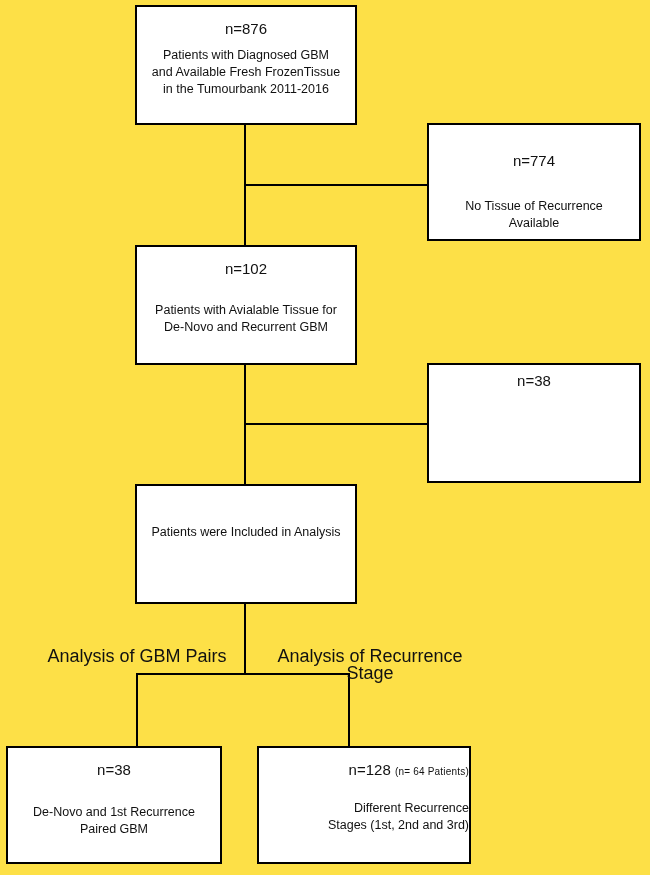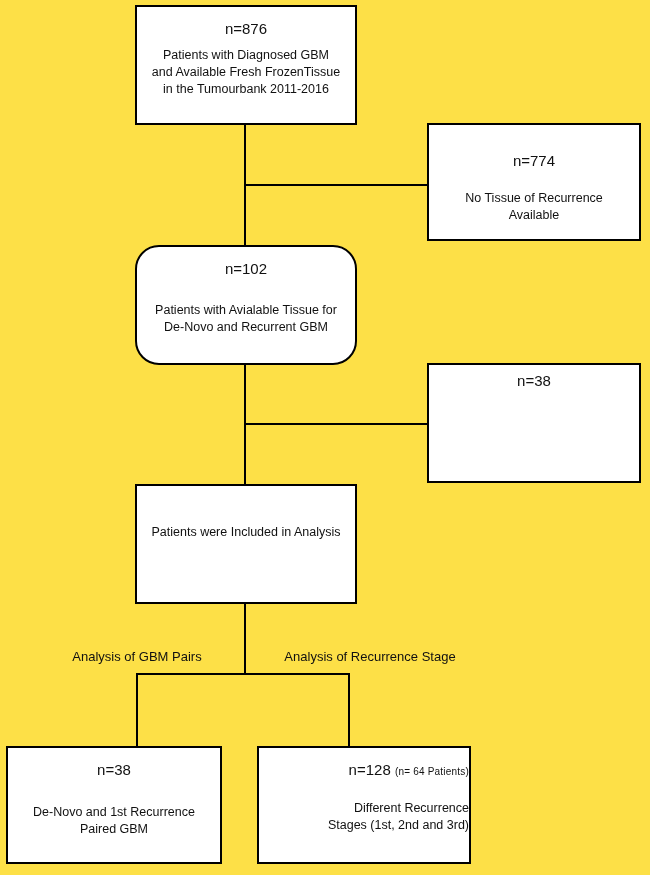"No Tissue of Recurrence" .bx2 .desc { margin-top: 19px -> 27px }
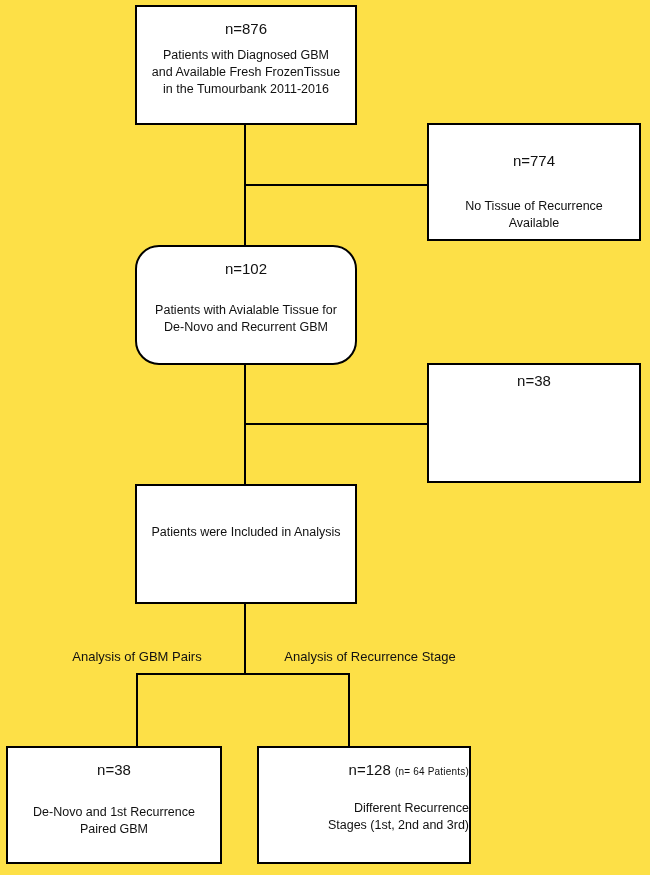"n=102" .bx3 { border-radius: 24px -> none }
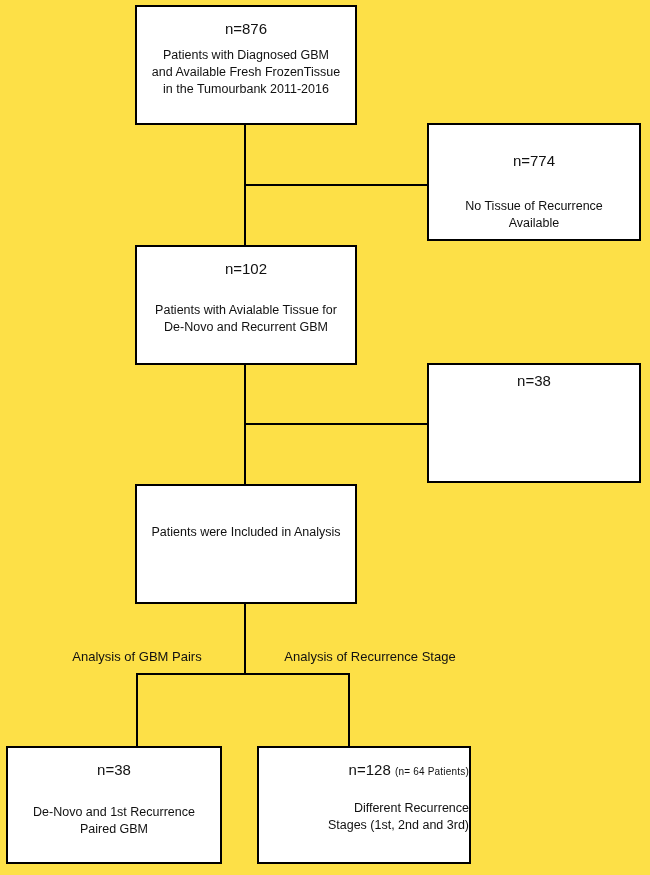"Analysis of GBM Pairs" .branch-label { font-size: 13px -> 18px }
